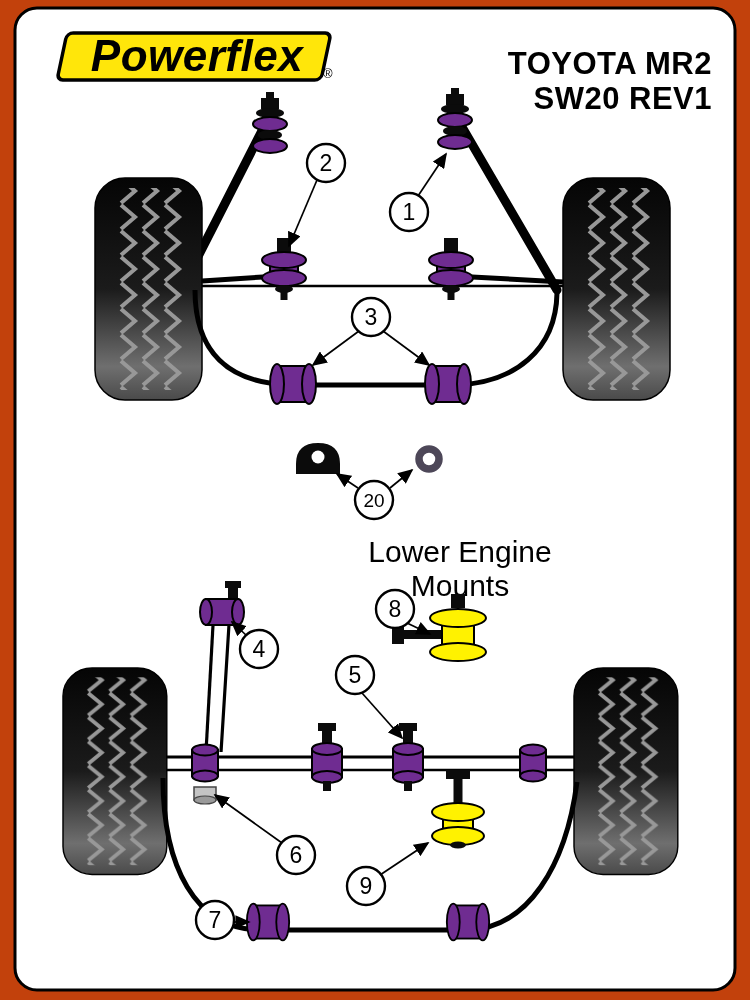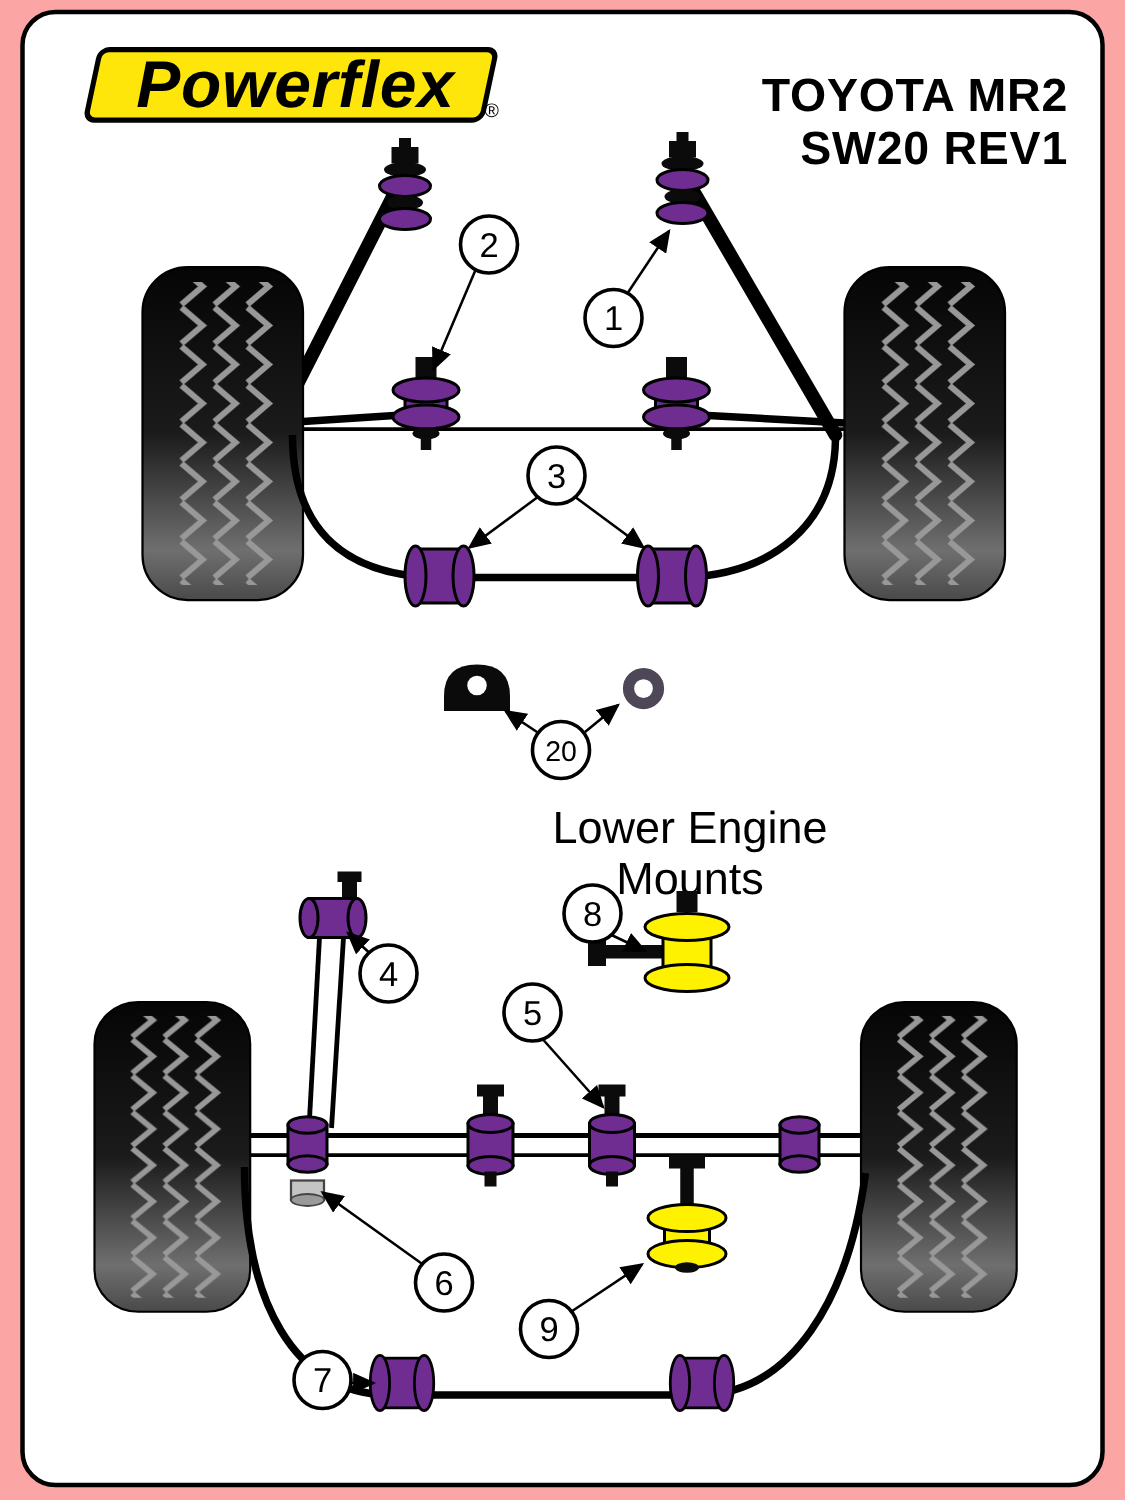"Powerflex" .page { background: #fca5a5 -> #c2410c }
